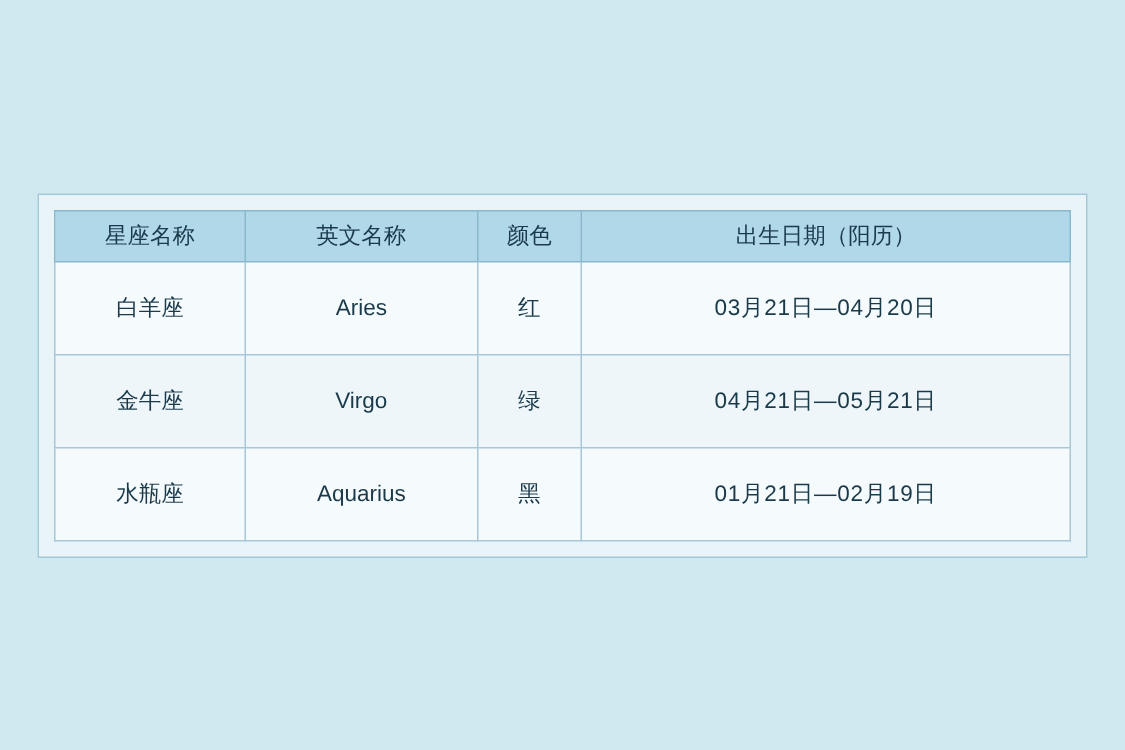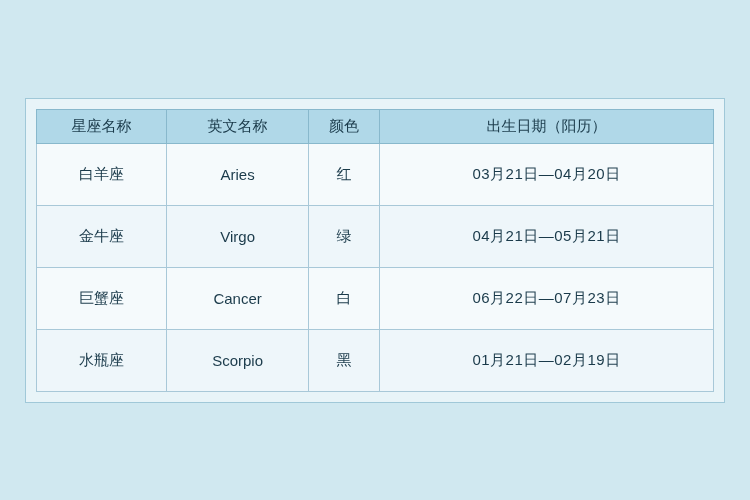"巨蟹座" tr { html: <tr> <td>巨蟹座</td> <td>Cancer</td> <td>白</td> <td>06月22日—07月23日</td> </tr> -> none }
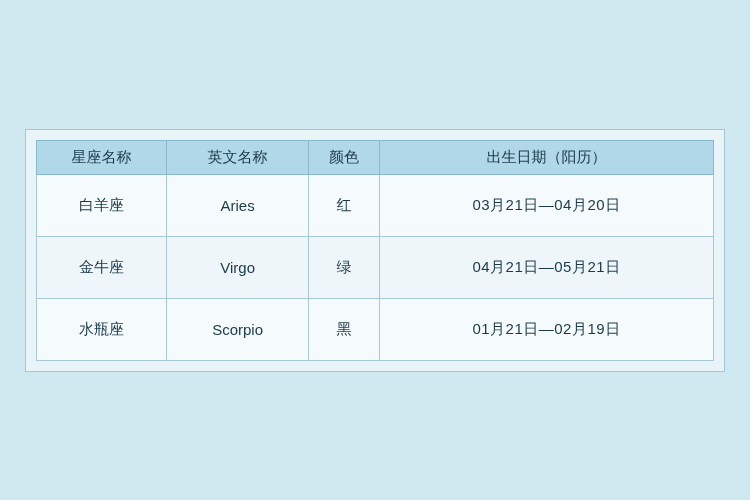"Scorpio" td { text: Scorpio -> Aquarius }
